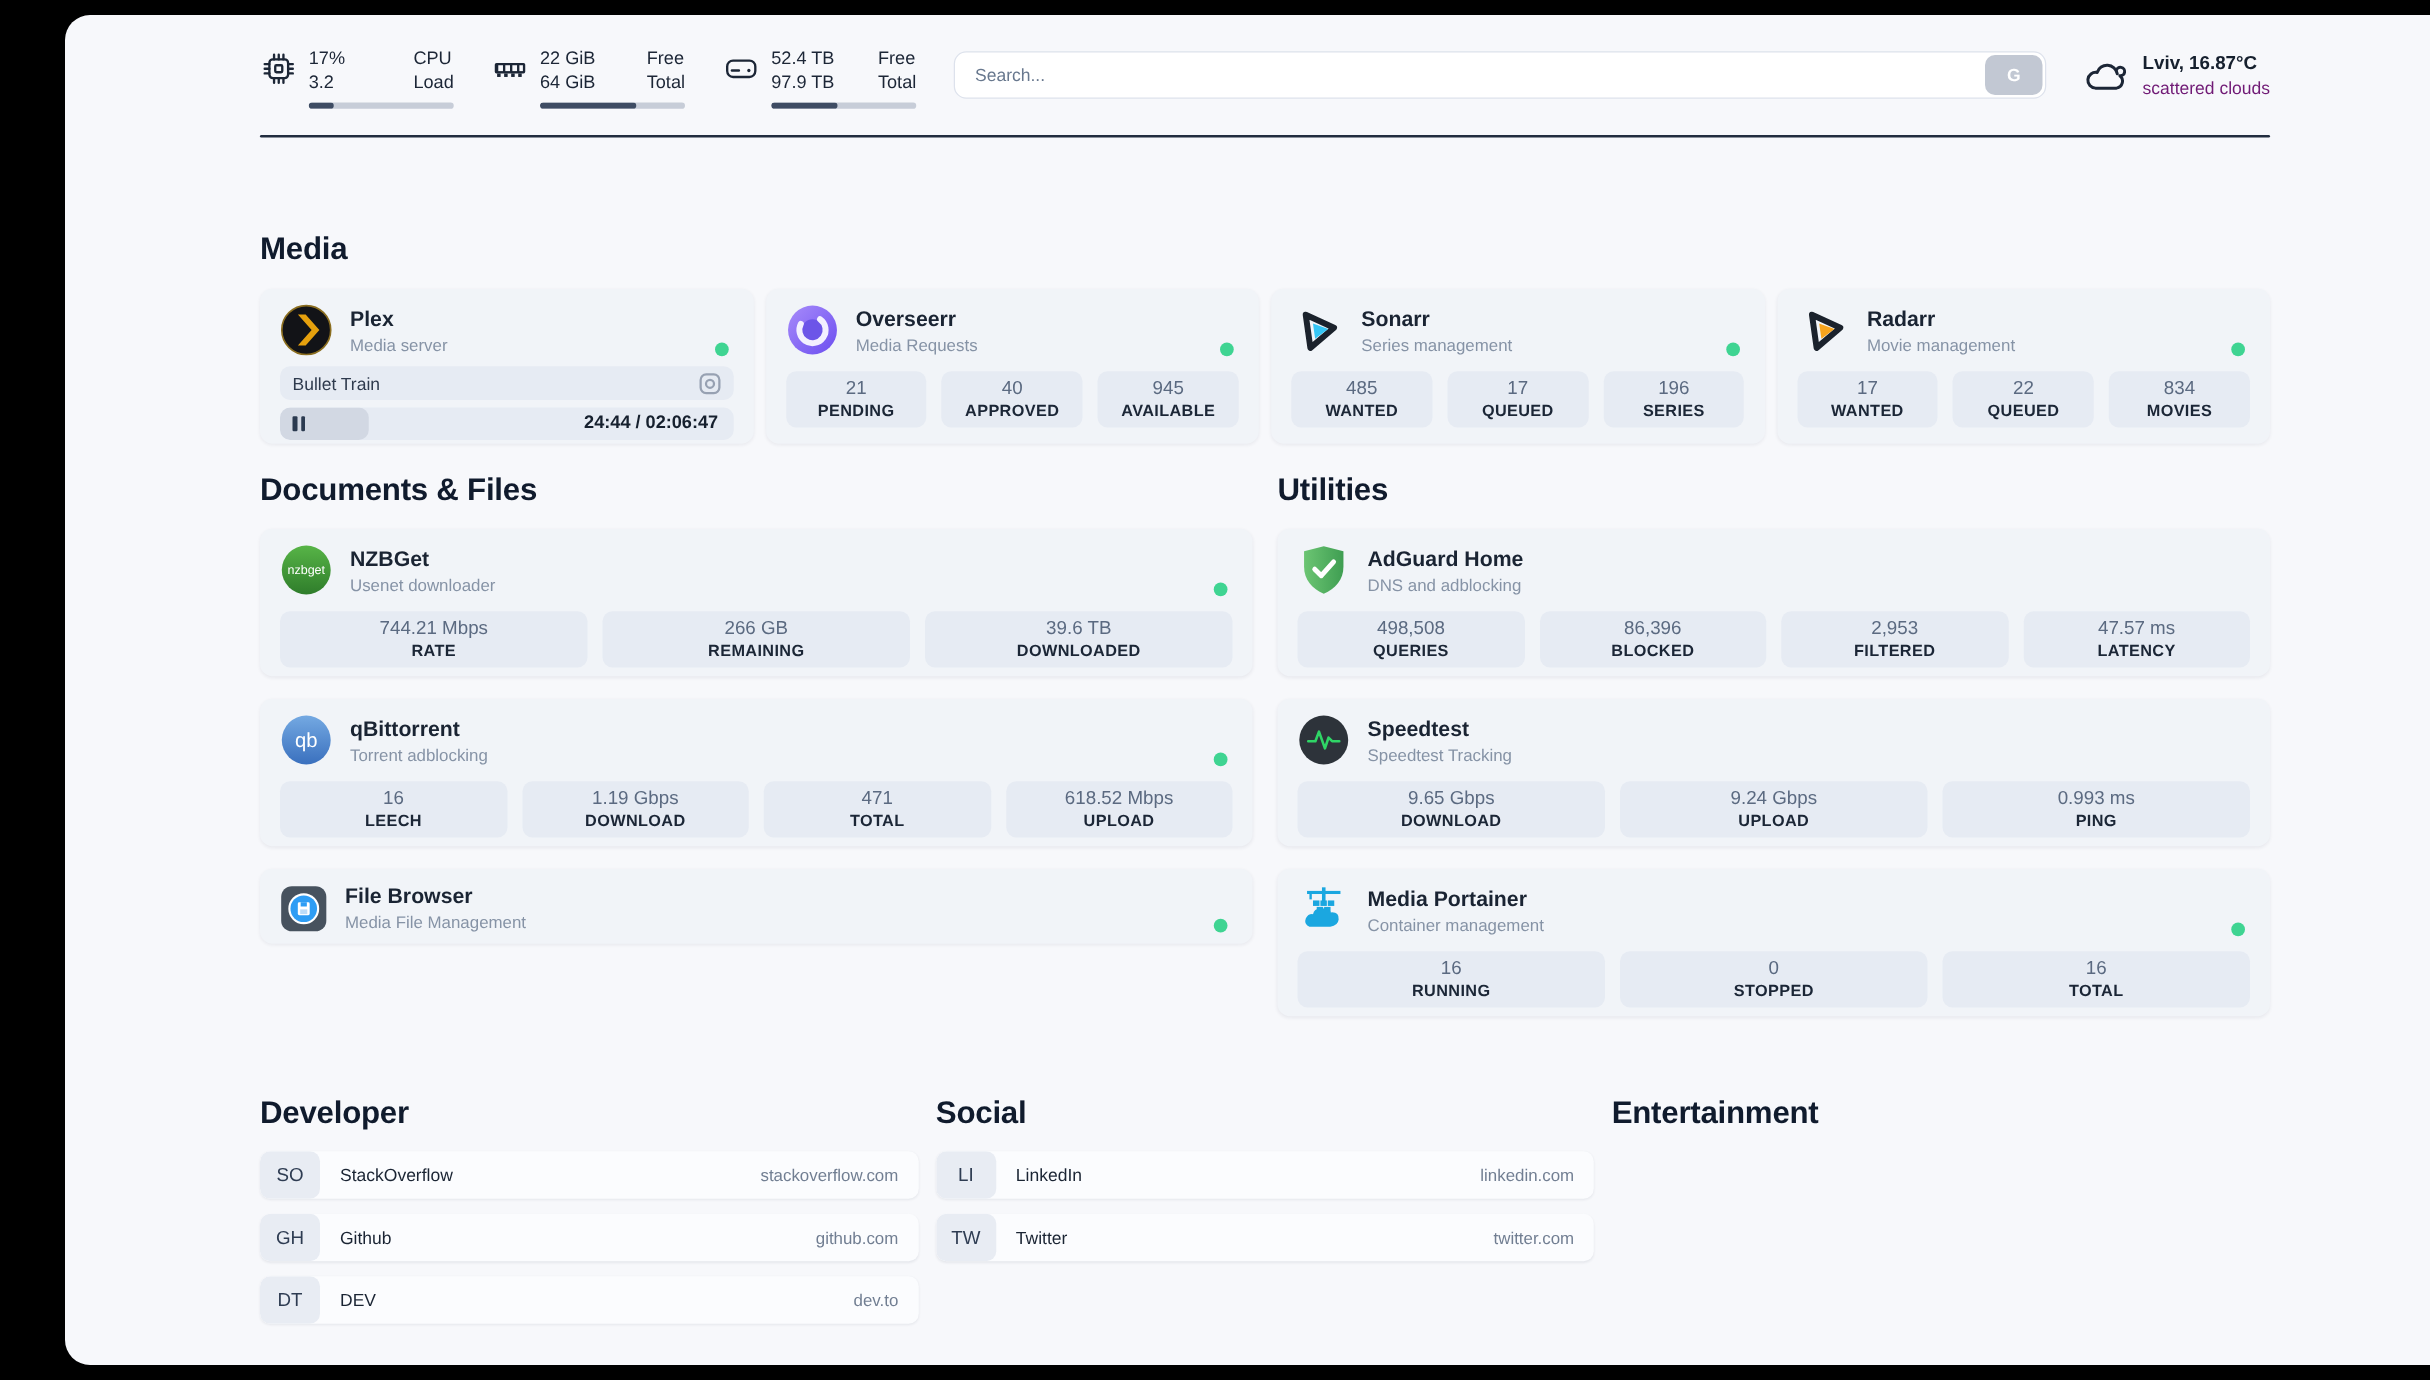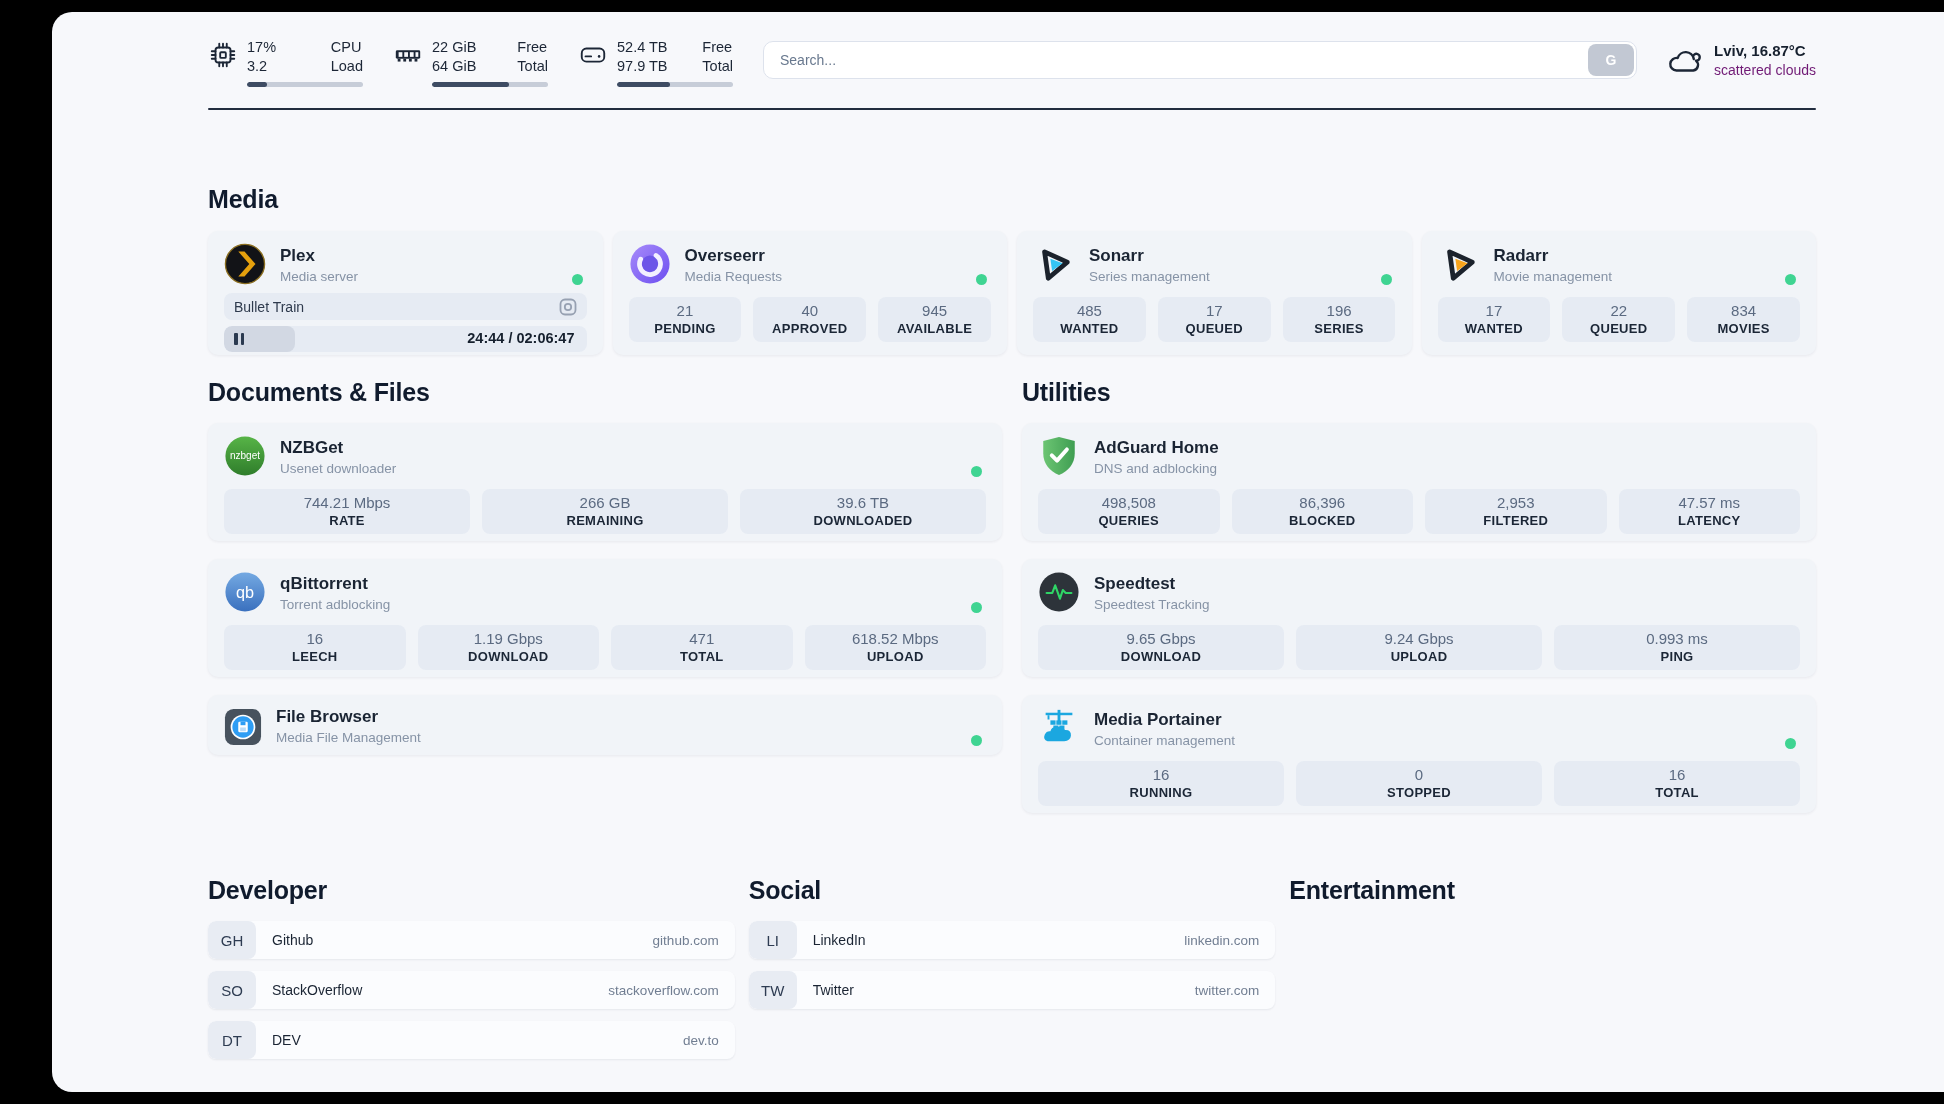"GH" a.bm-row { order: before "SO" -> after "SO" }
